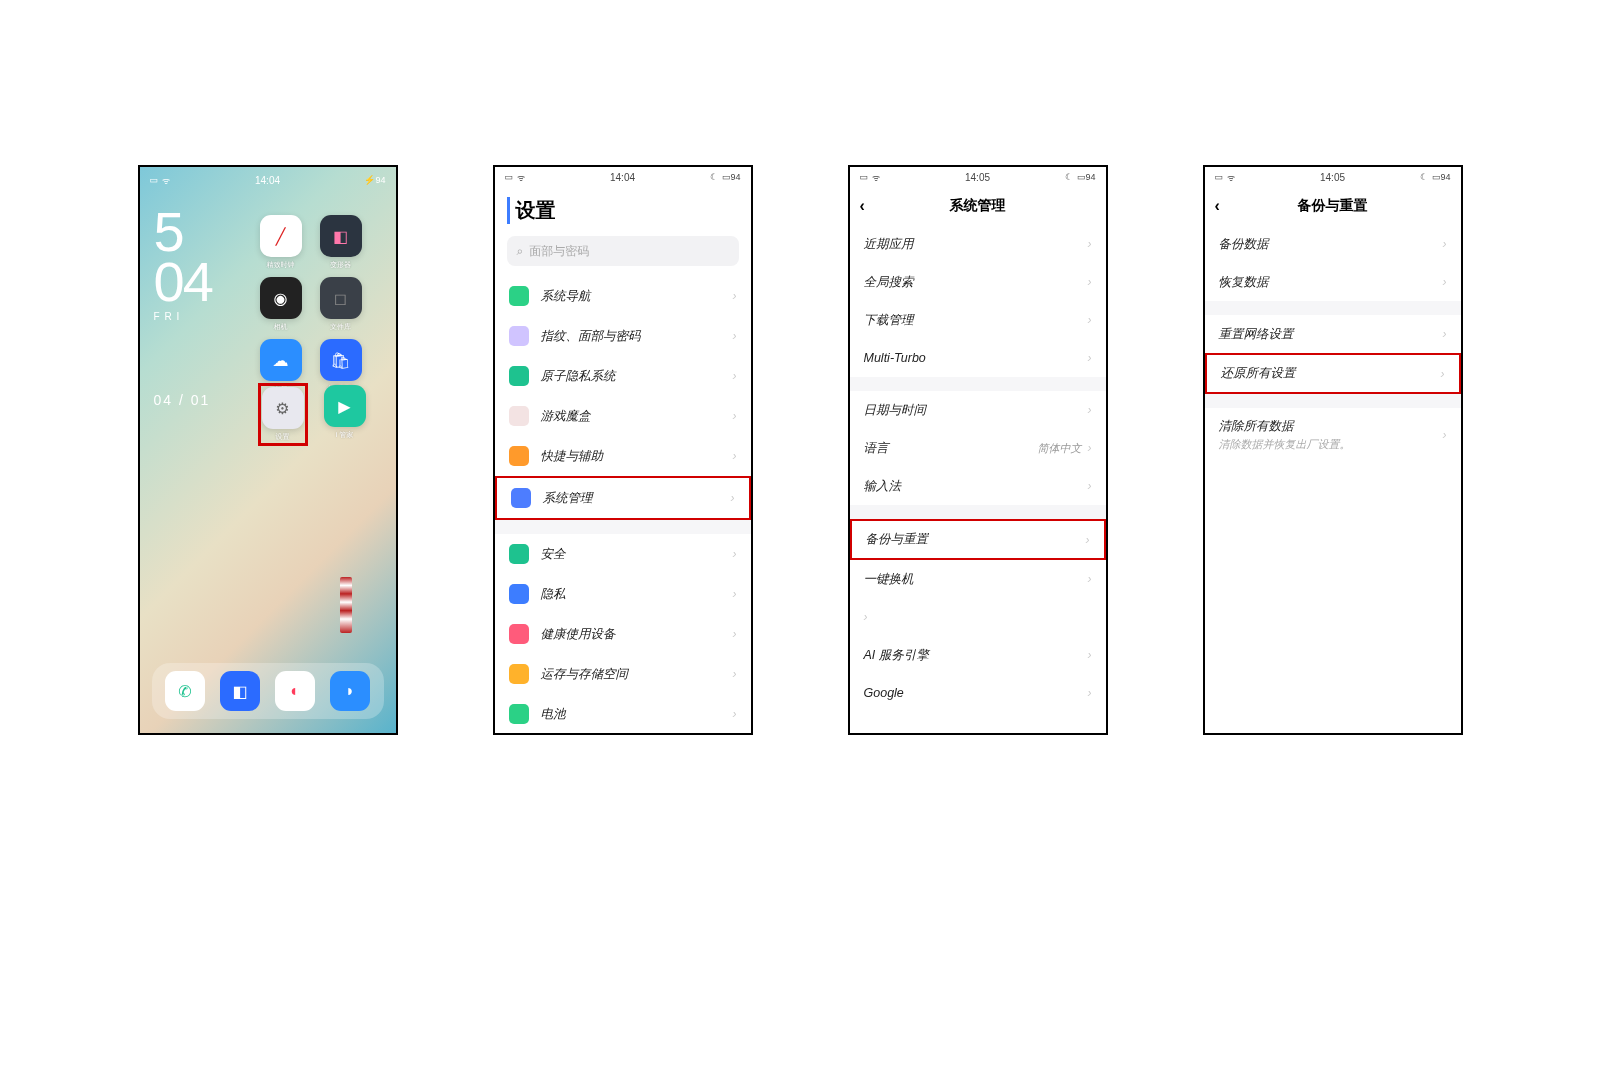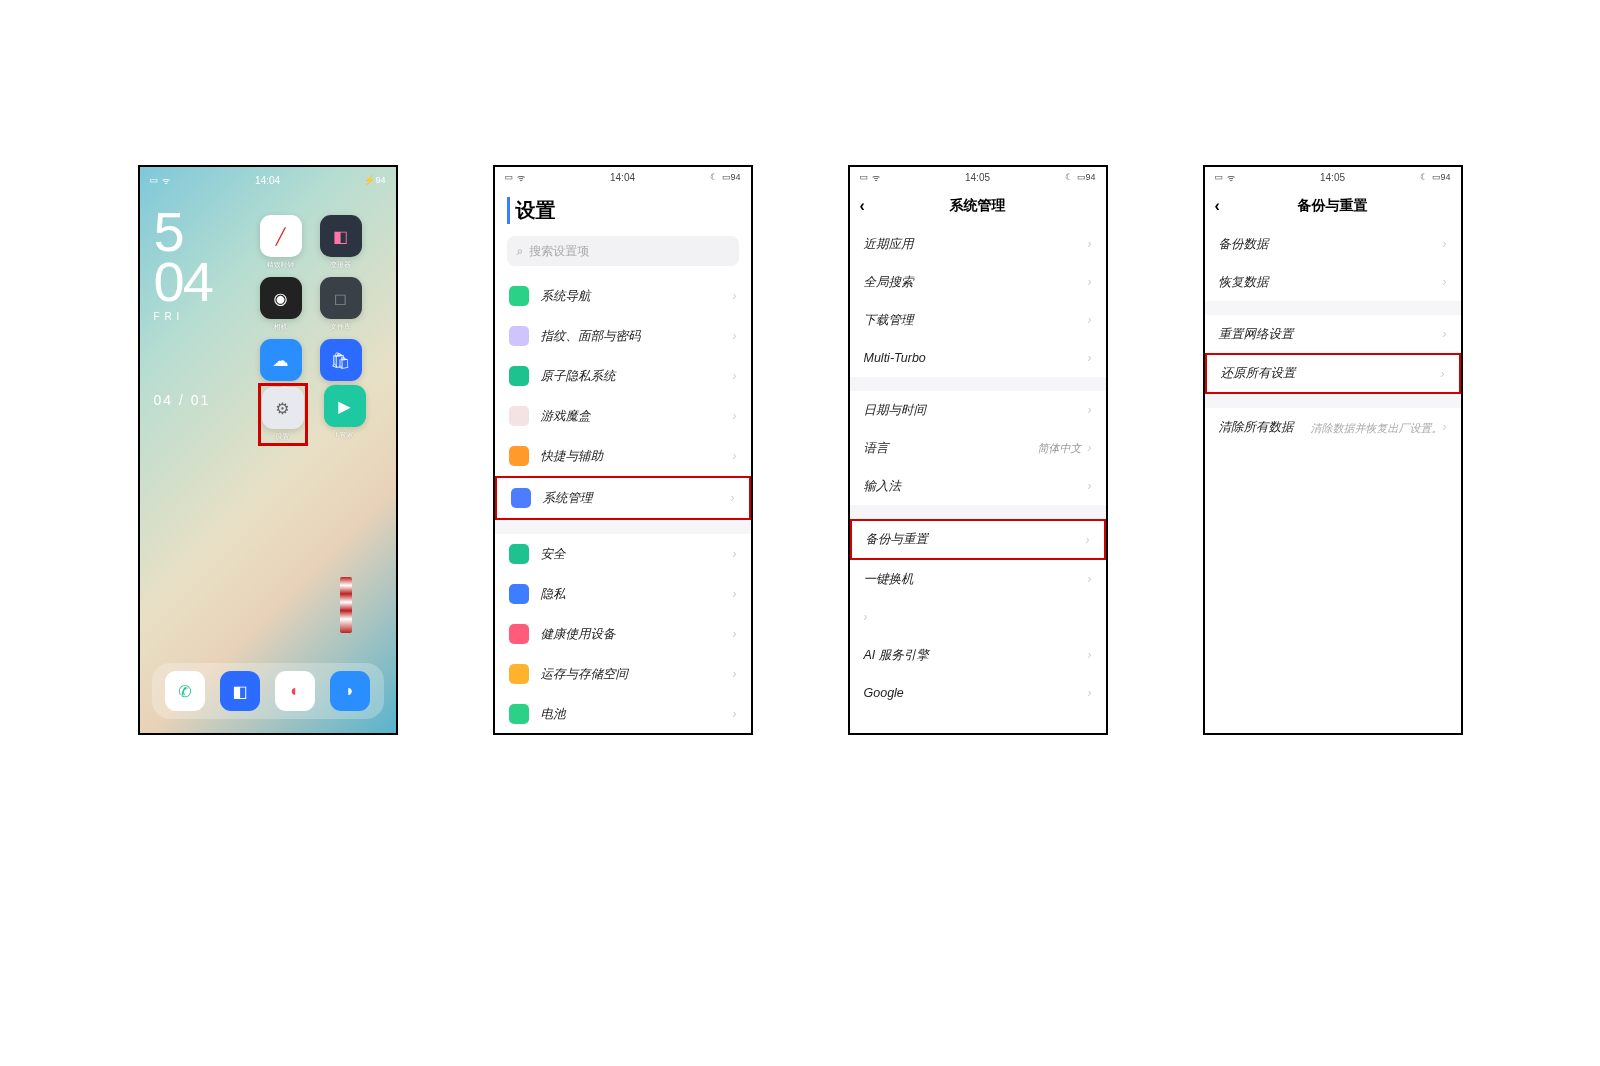"搜索设置项" span { text: 搜索设置项 -> 面部与密码 }
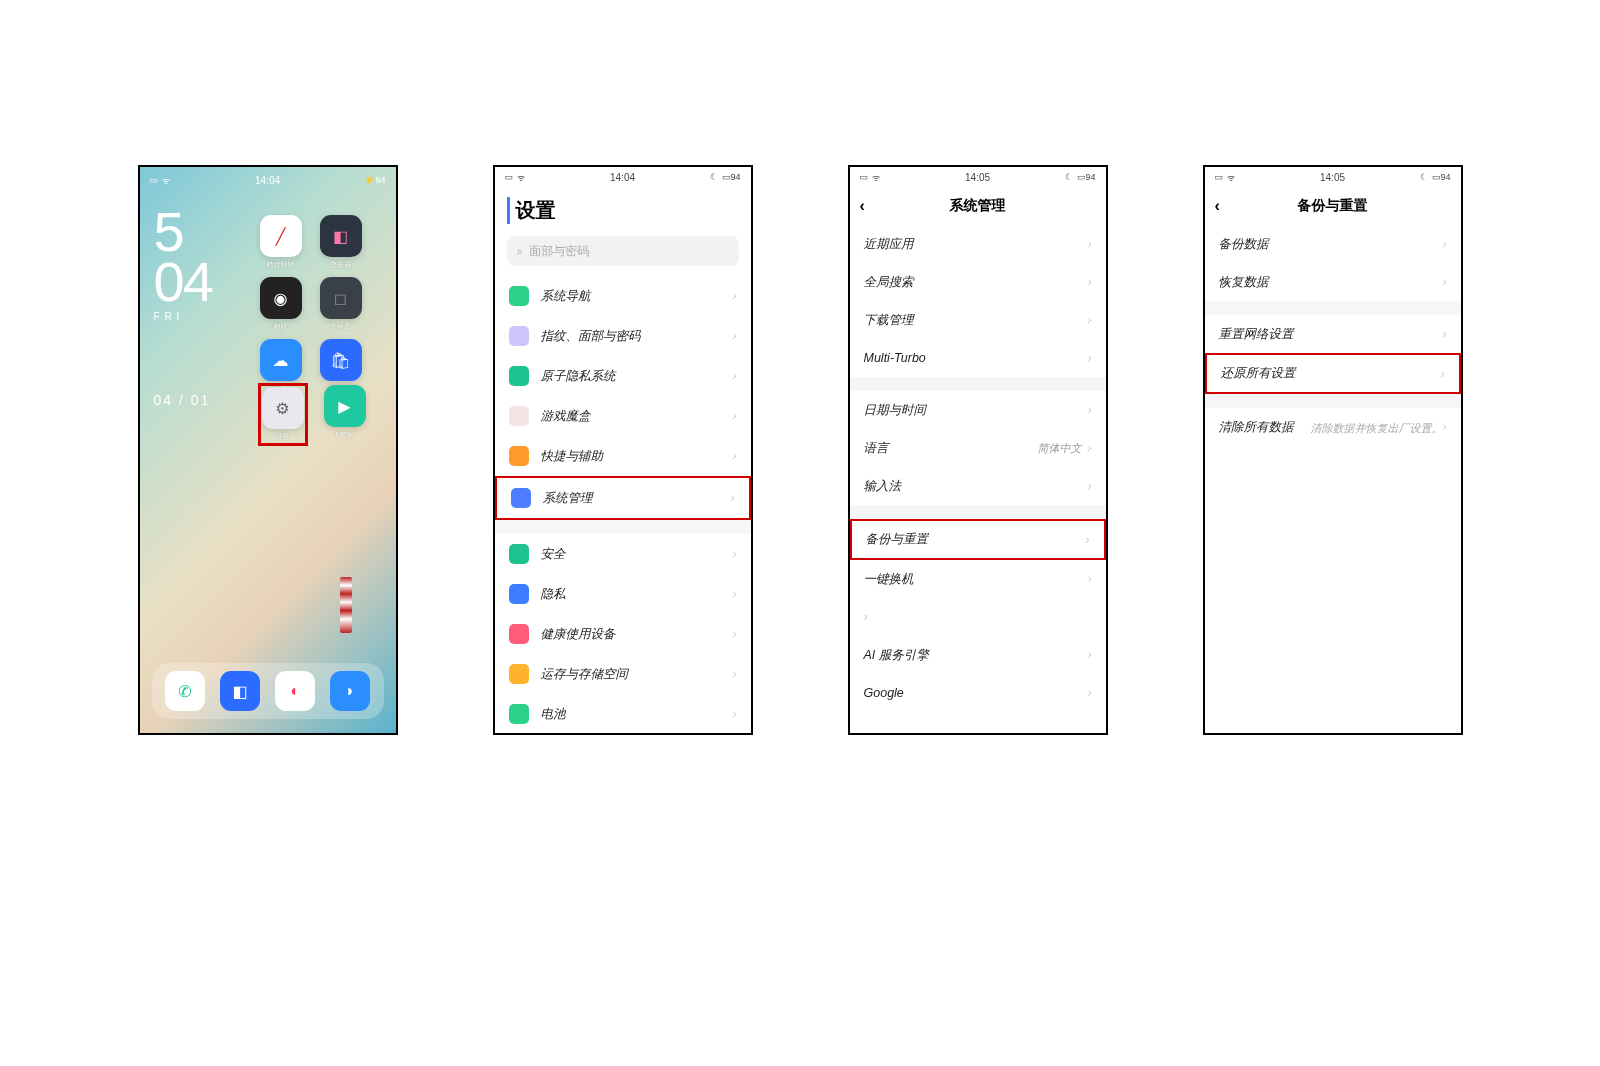"清除所有数据" .txtcol { flex-direction: none -> column }
